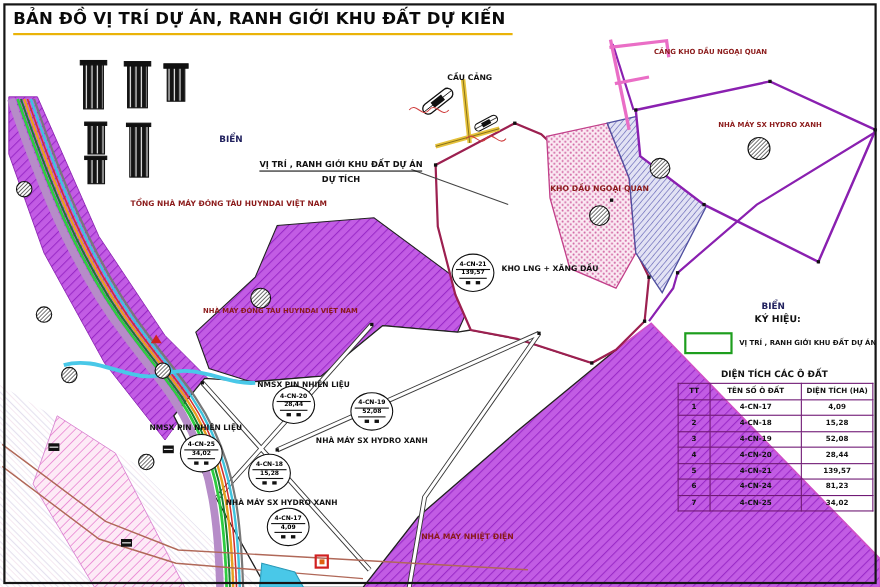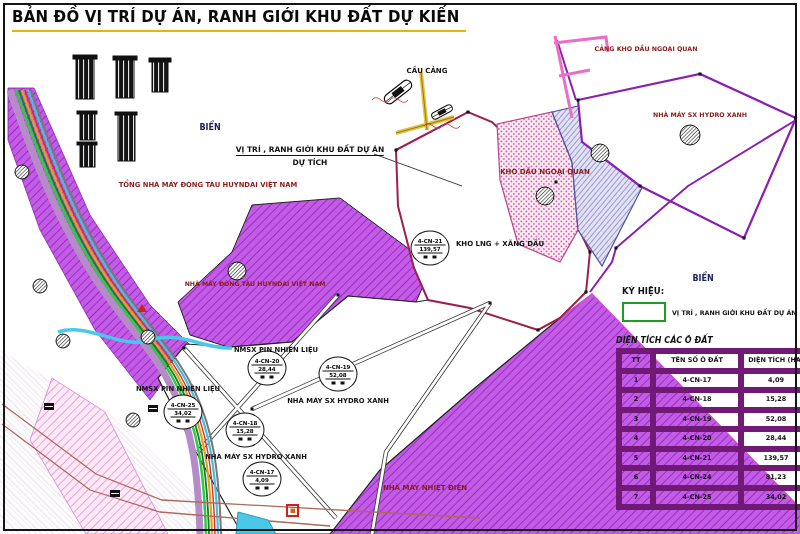"KÝ HIỆU:" .ky-hieu { text-align: none -> center }
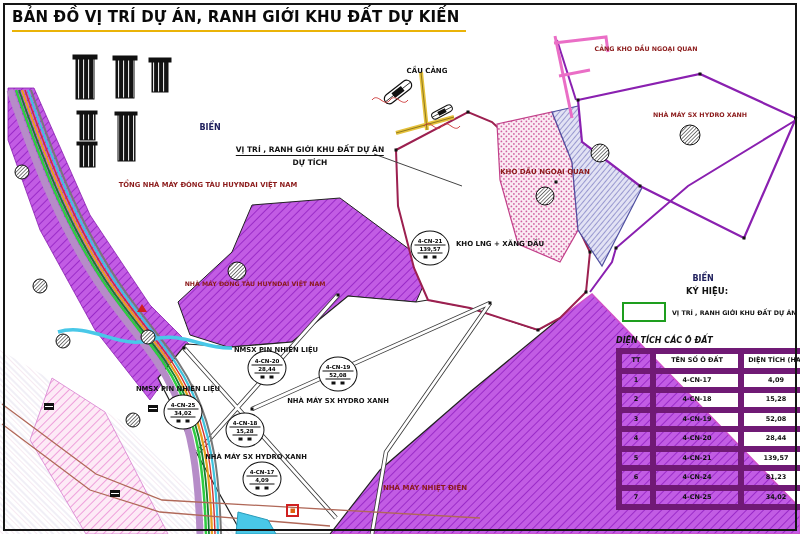"DIỆN TÍCH CÁC Ô ĐẤT" .tbl-title { font-style: italic -> none; text-align: left -> center }
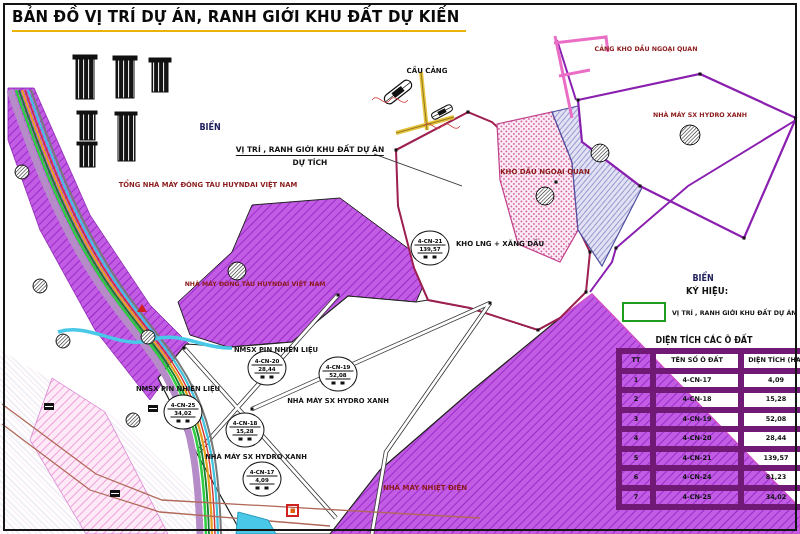"TT" table.area td,table.area th { border: 6px solid #701a75 -> 1px solid #701a75 }
